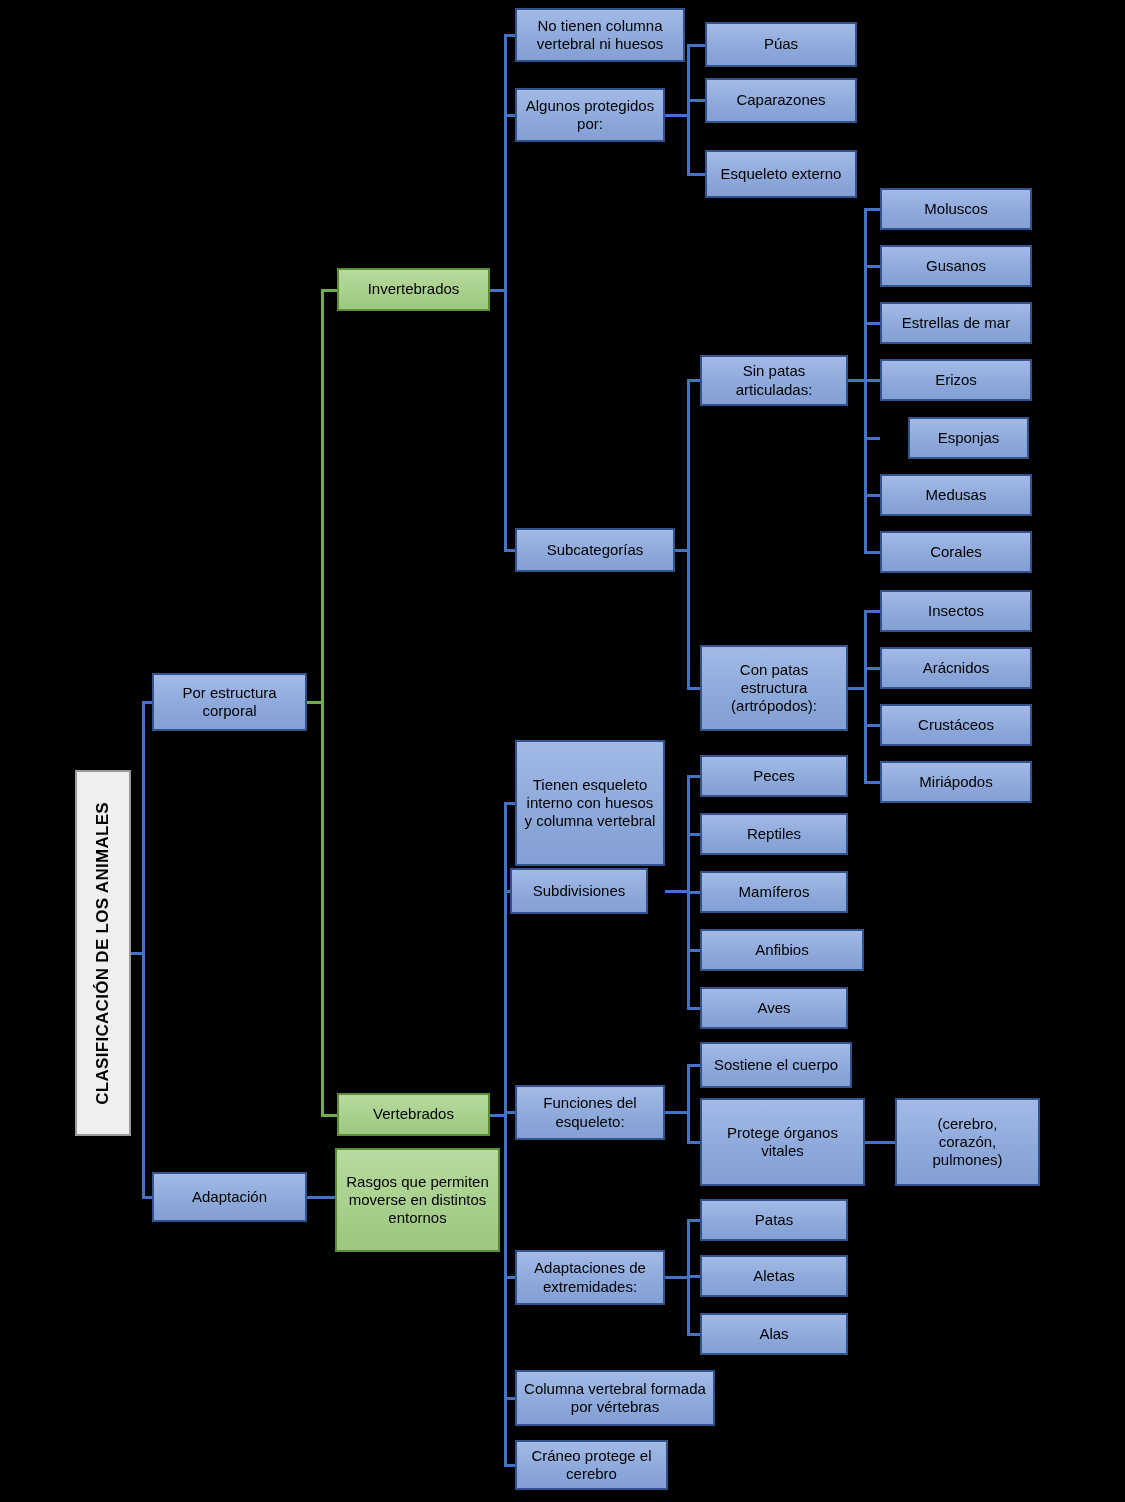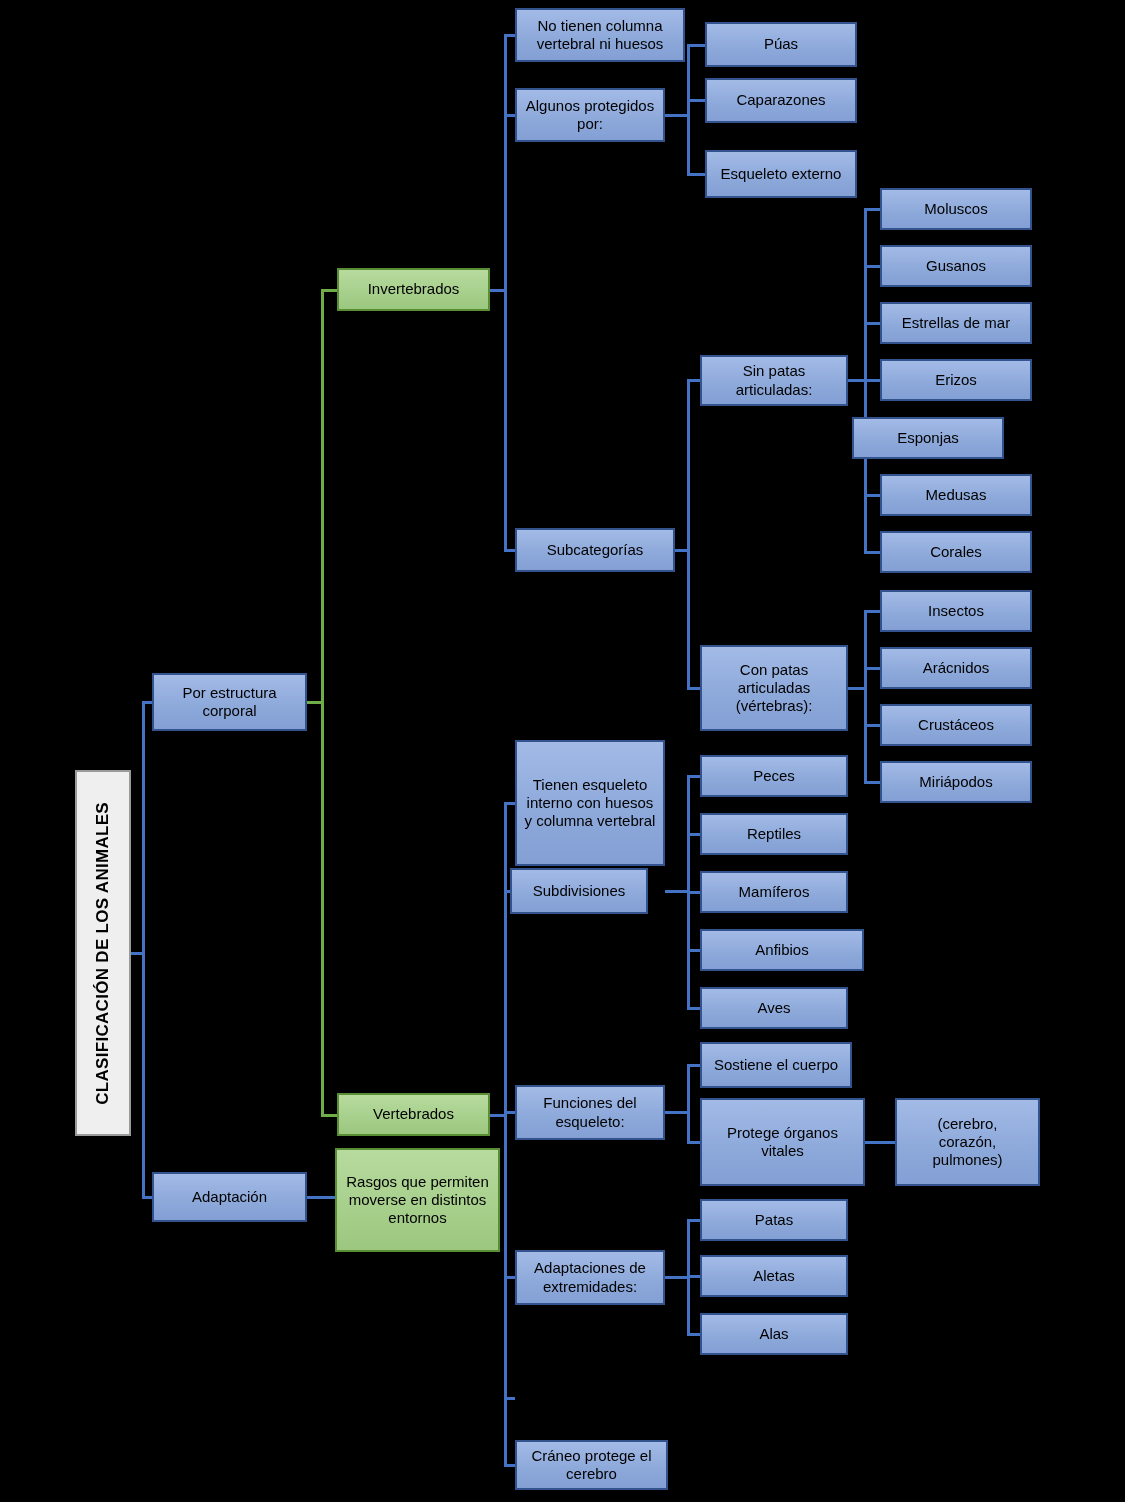"Esponjas" div.box { left: 852px -> 908px; width: 152px -> 121px }
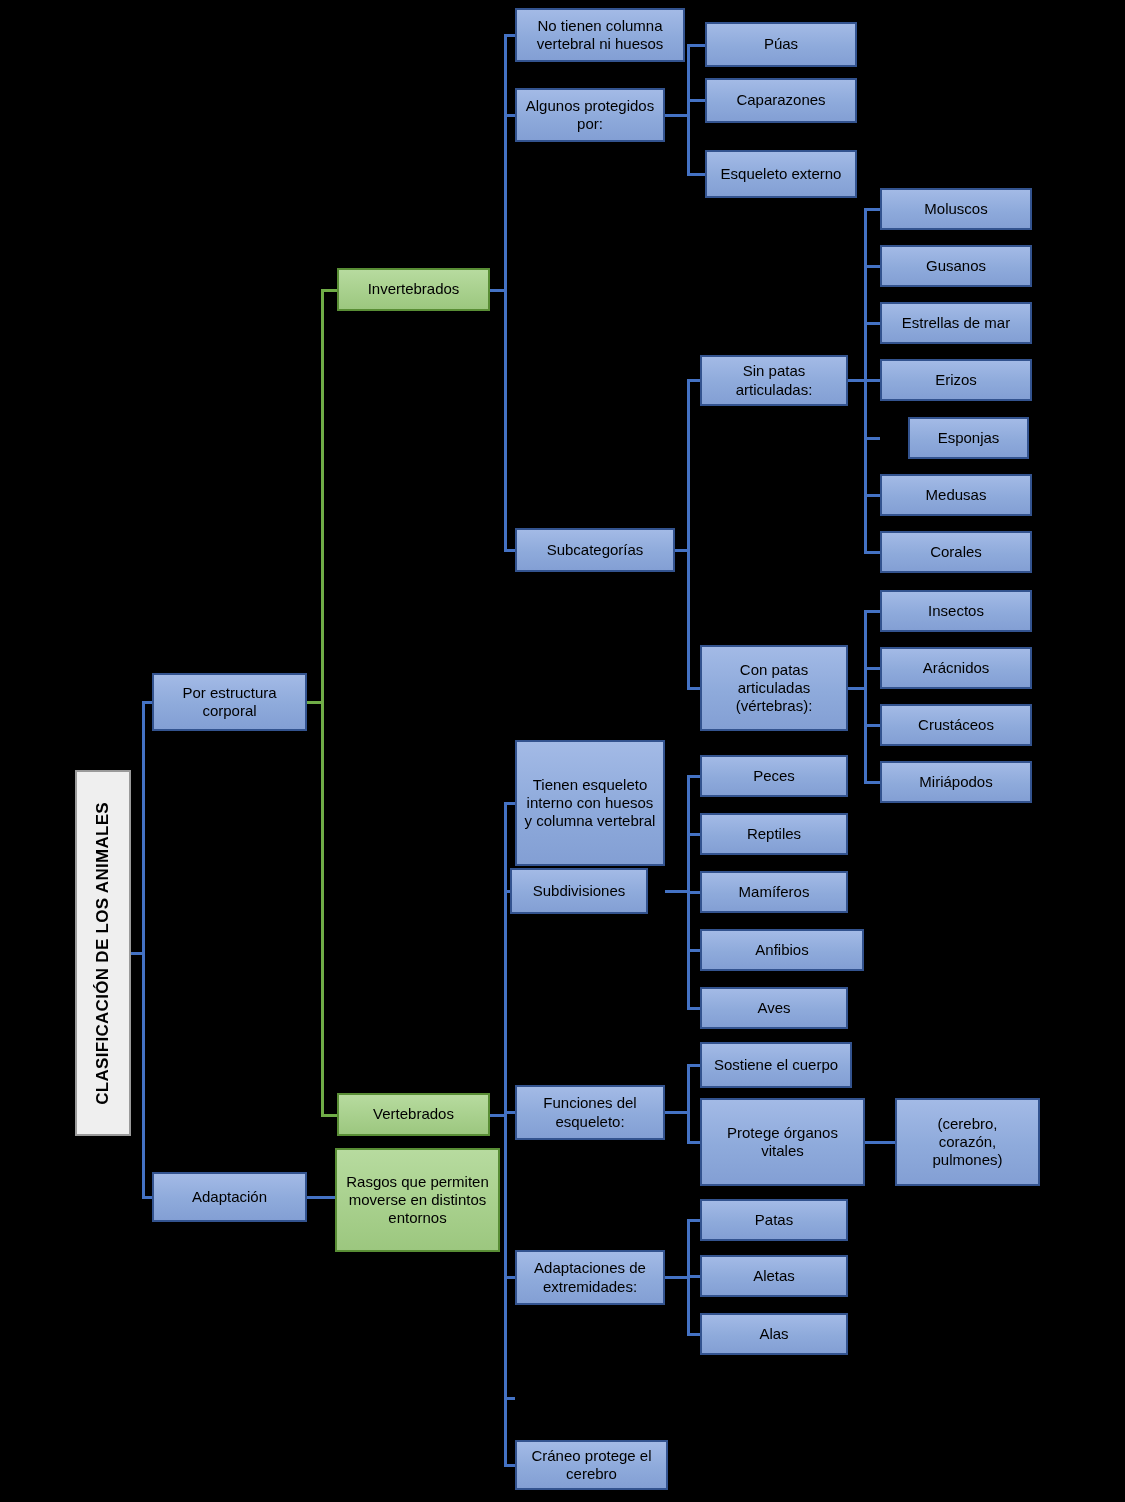"Con patas articuladas (vértebras):" div.box { text: articuladas (vértebras -> estructura (artrópodos }
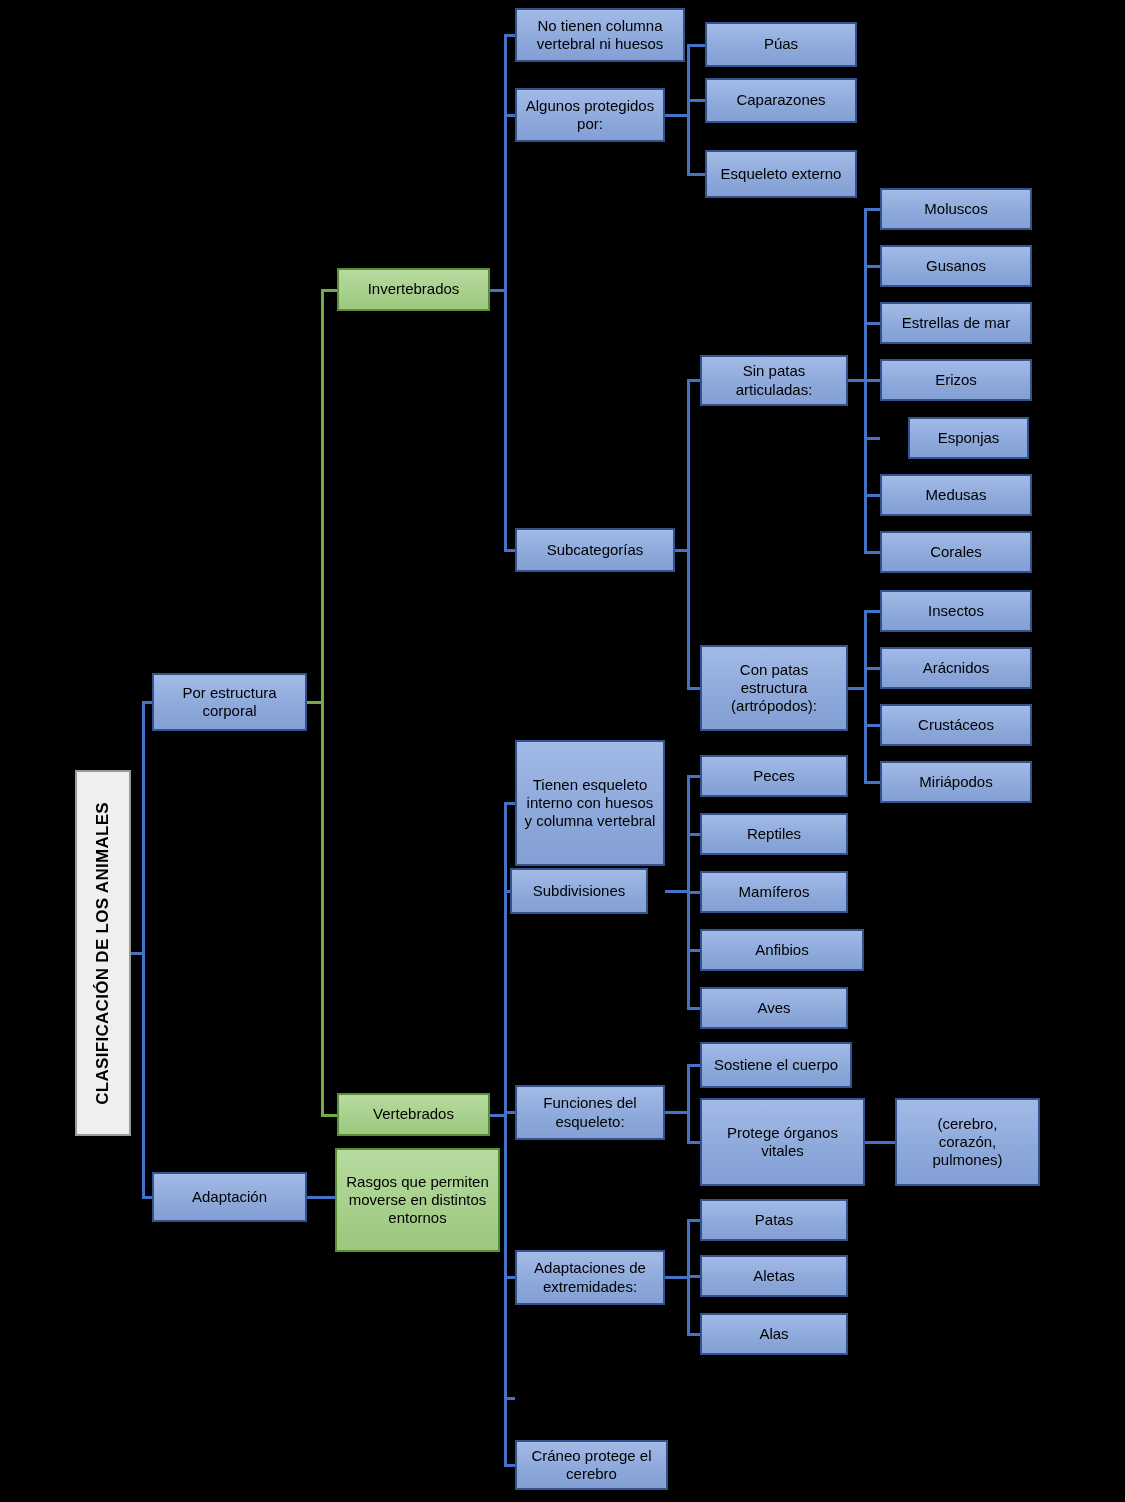"Columna vertebral formada por vértebras" div.box { html: none -> <div>Columna vertebral formada por vértebras</div> }
